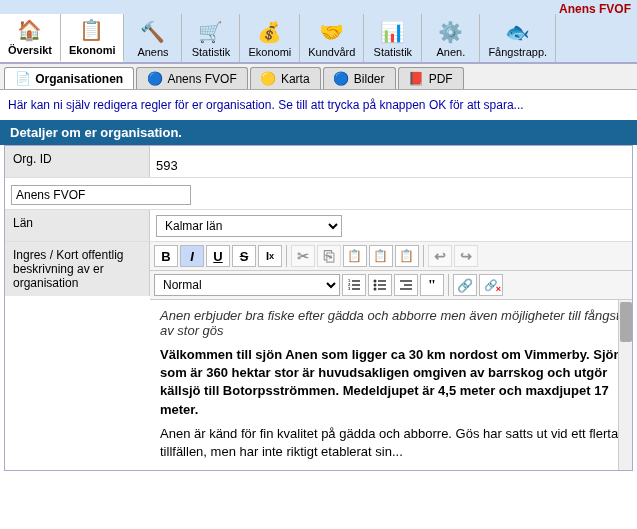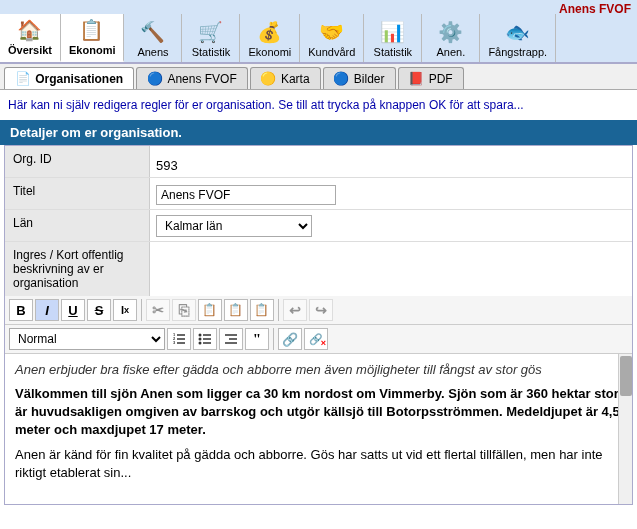"Titel" div.form-label { html: <div>Titel</div> -> none }
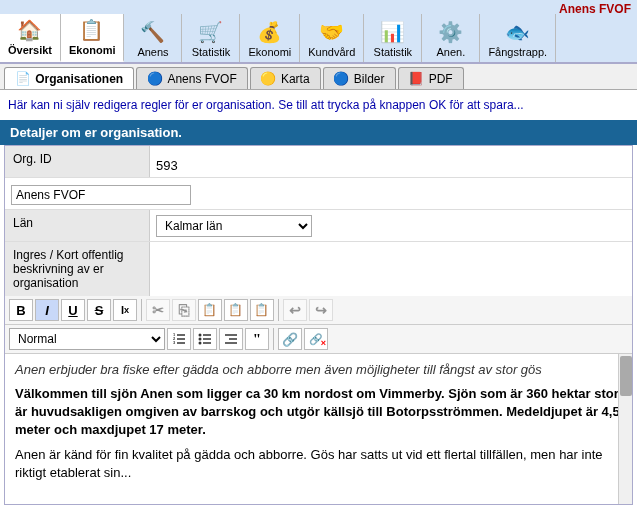"Kalmar län" .form-value select { width: 156px -> 186px }
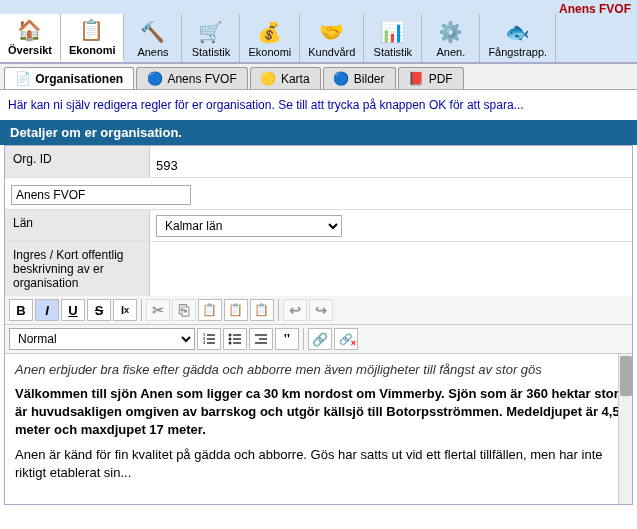"Ingres / Kort offentlig beskrivning" .form-row:last-child { flex-direction: column -> none }
